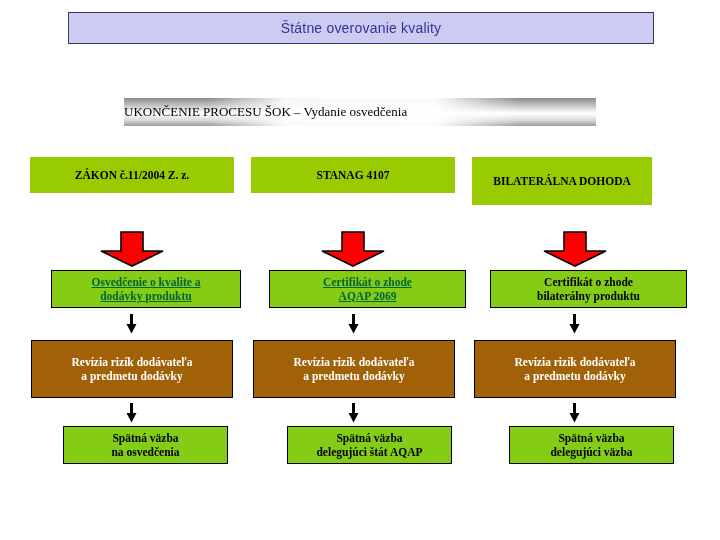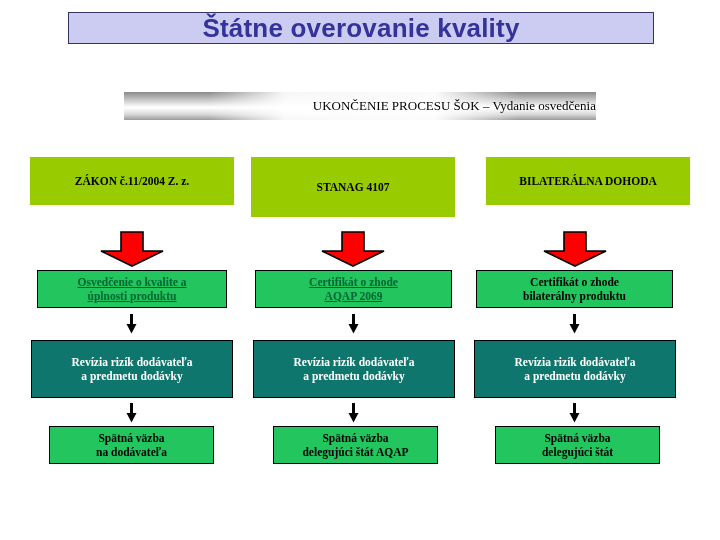"Štátne overovanie kvality" #title-text { font-size: 26px -> 14px; font-weight: bold -> normal }
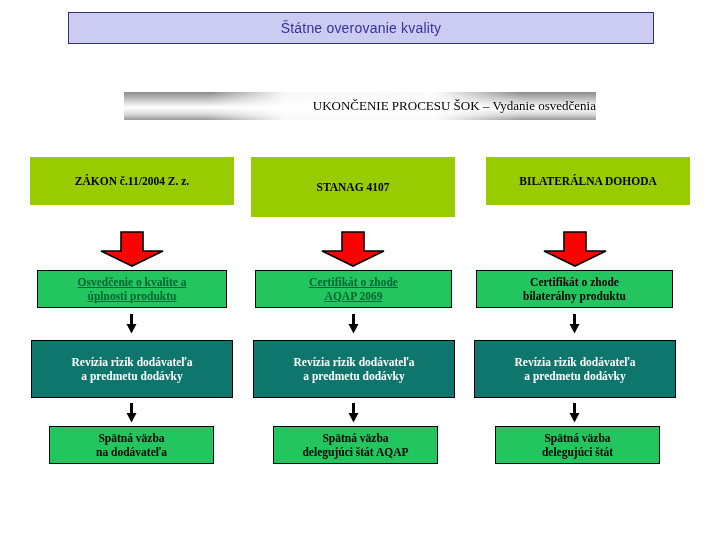"UKONČENIE PROCESU ŠOK – Vydanie" #subtitle-bar { justify-content: flex-end -> flex-start; top: 92px -> 98px }
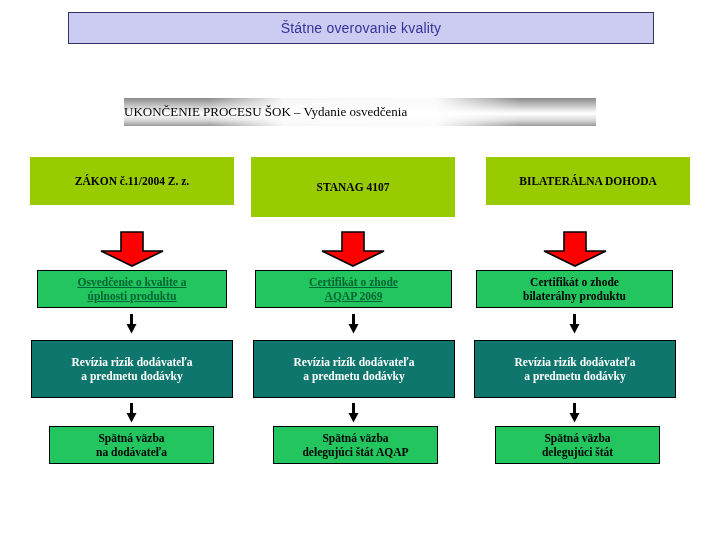"ZÁKON č.11/2004 Z. z." div.box { height: 48px -> 36px }
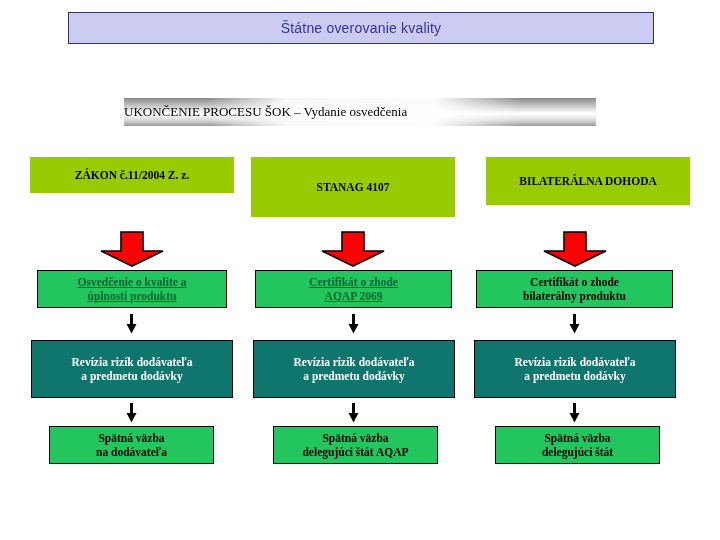"STANAG 4107" div.box { height: 60px -> 36px }
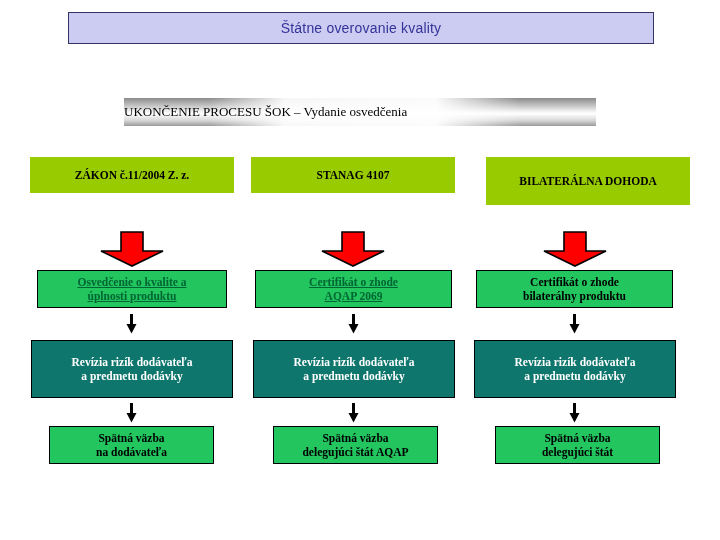"BILATERÁLNA DOHODA" div.box { left: 486px -> 472px; width: 204px -> 180px }
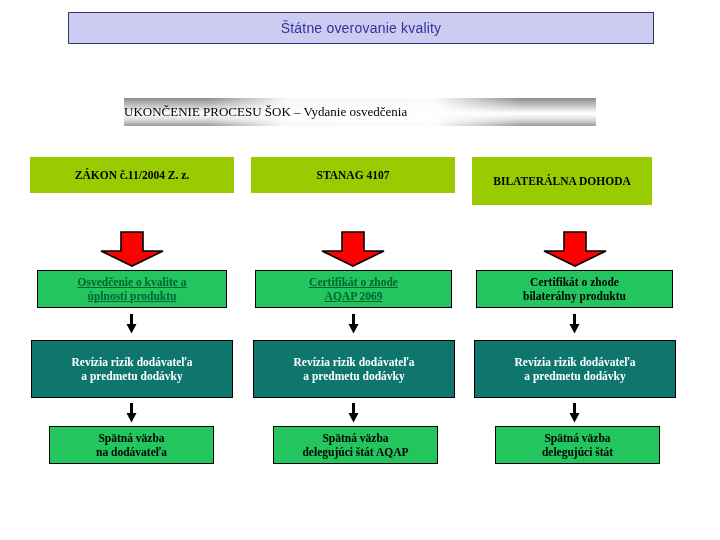"Osvedčenie o kvalite a" .box-yellow { background: #22c55e -> #84cc16; margin-left: none -> 14px }
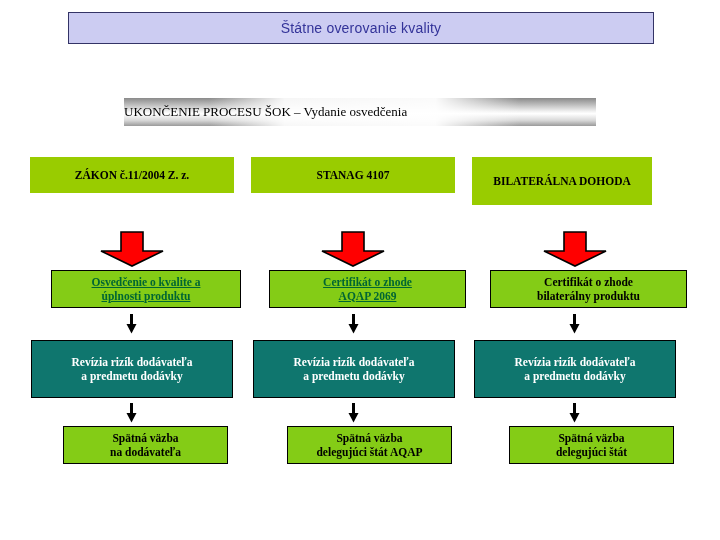"úplnosti produktu" span { text: úplnosti -> dodávky }
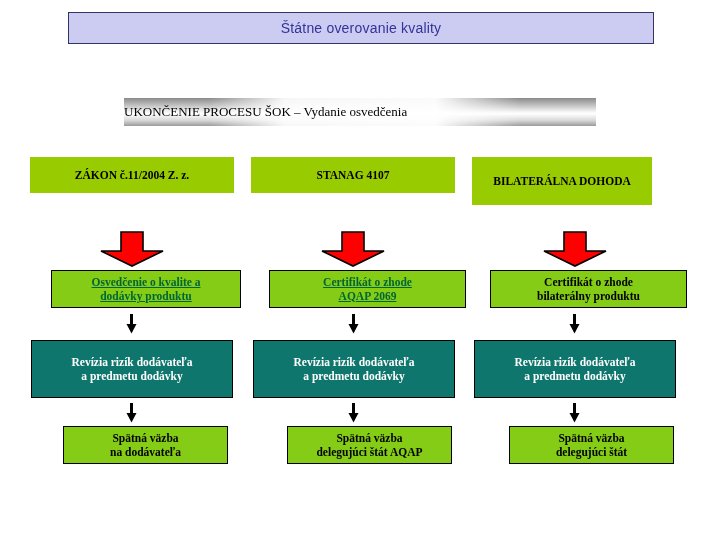"Revízia rizík dodávateľa" .box-gray { background: #0f766e -> #a16207 }
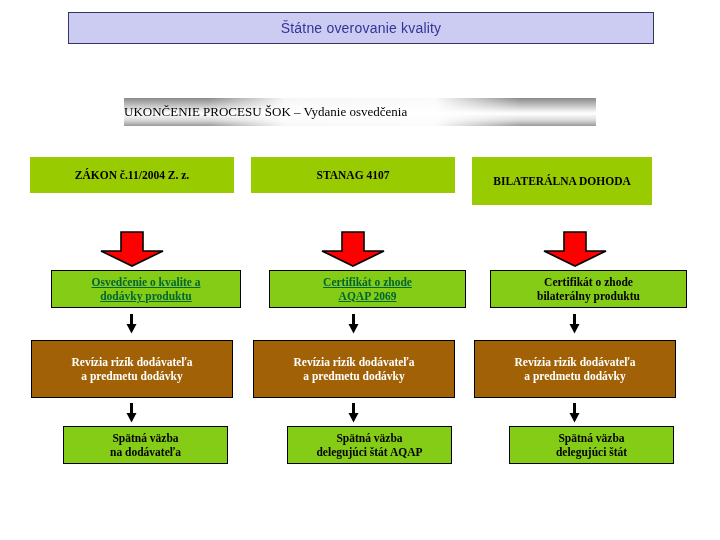"na dodávateľa" span { text: dodávateľa -> osvedčenia }
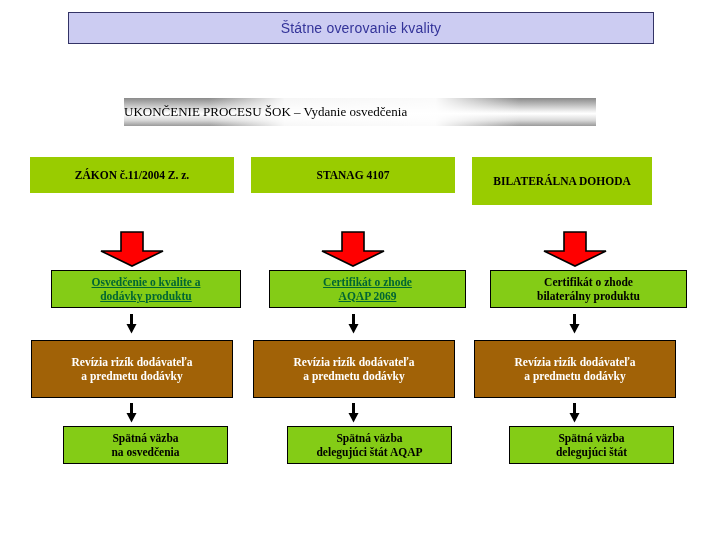"delegujúci štát" span { text: štát -> väzba }
